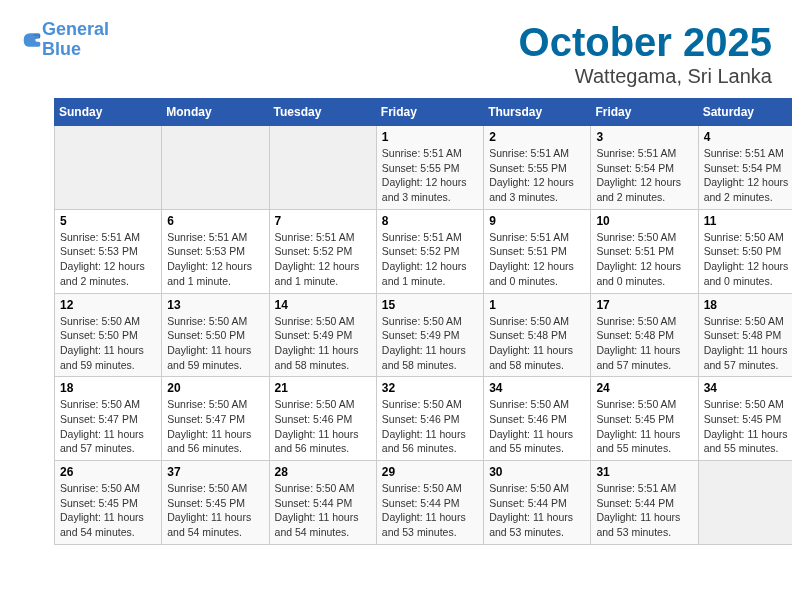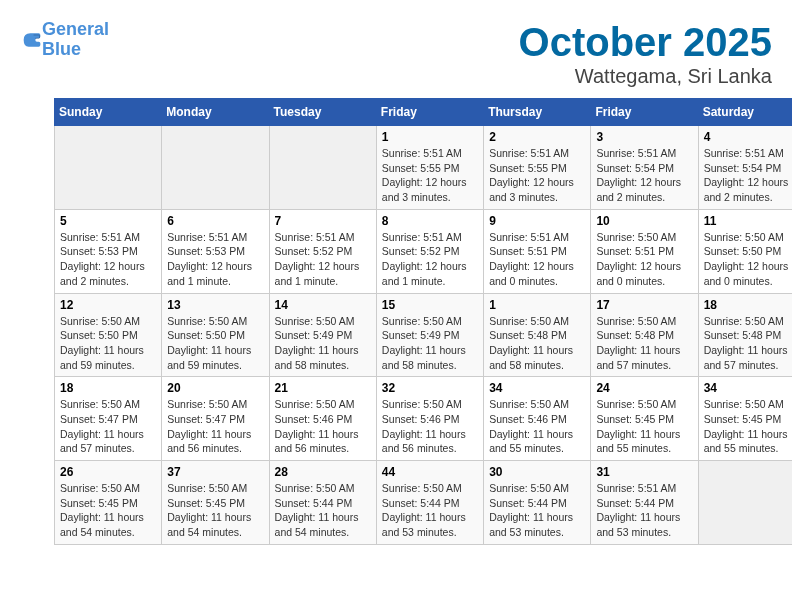"44" div.day-num { text: 44 -> 29 }
